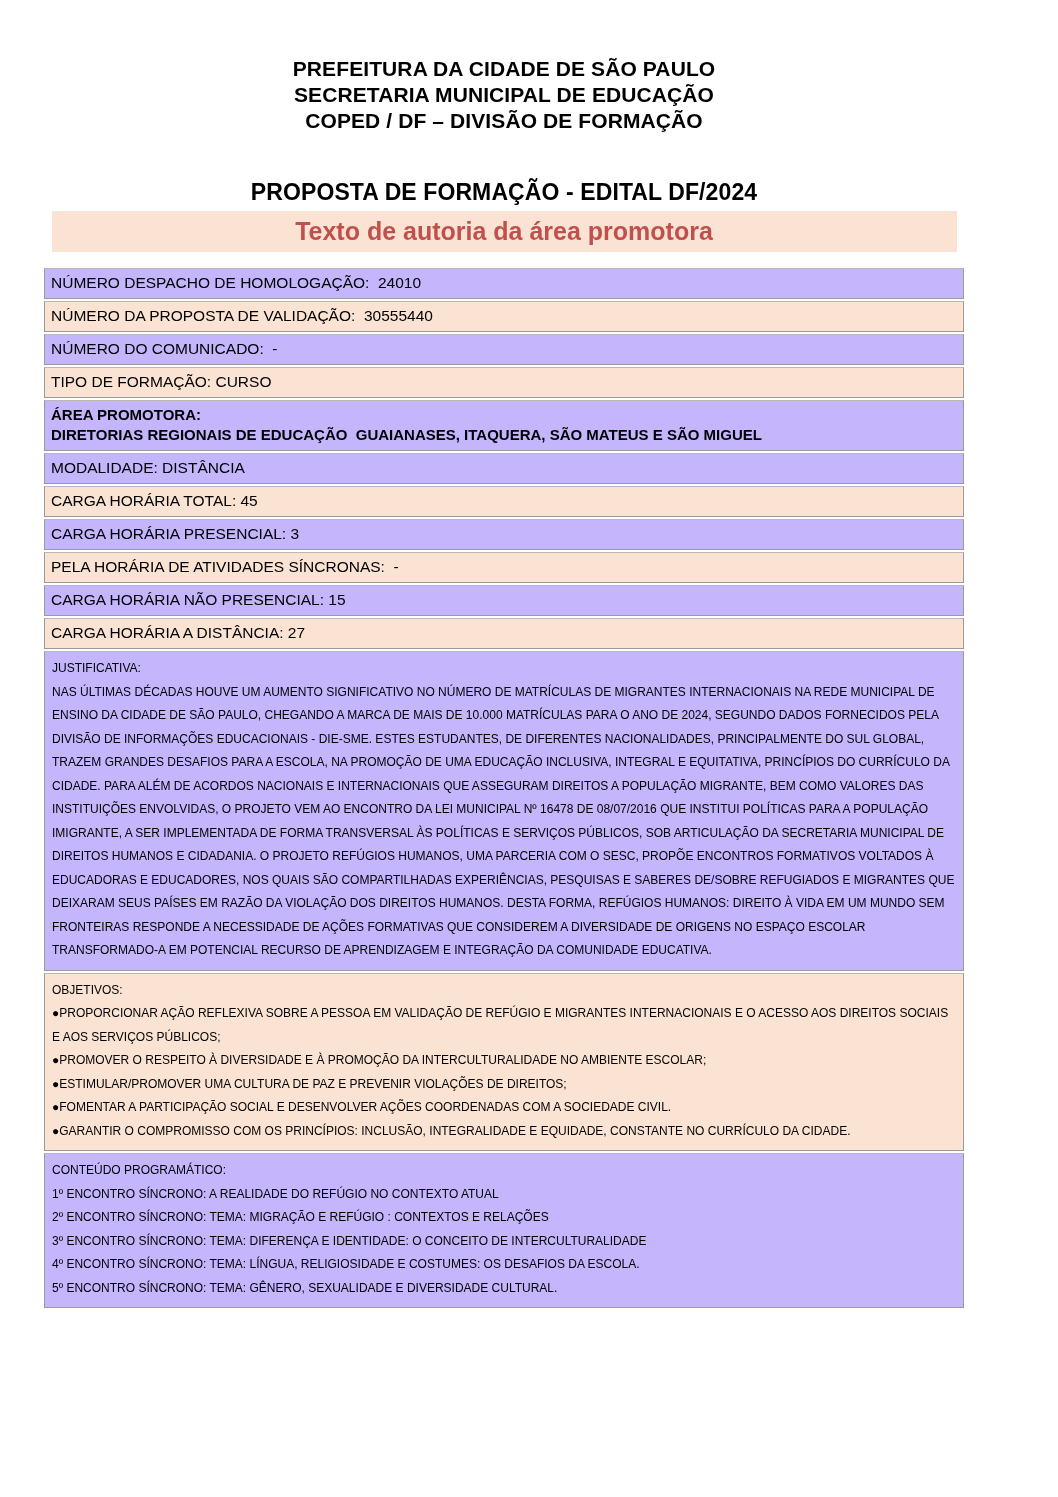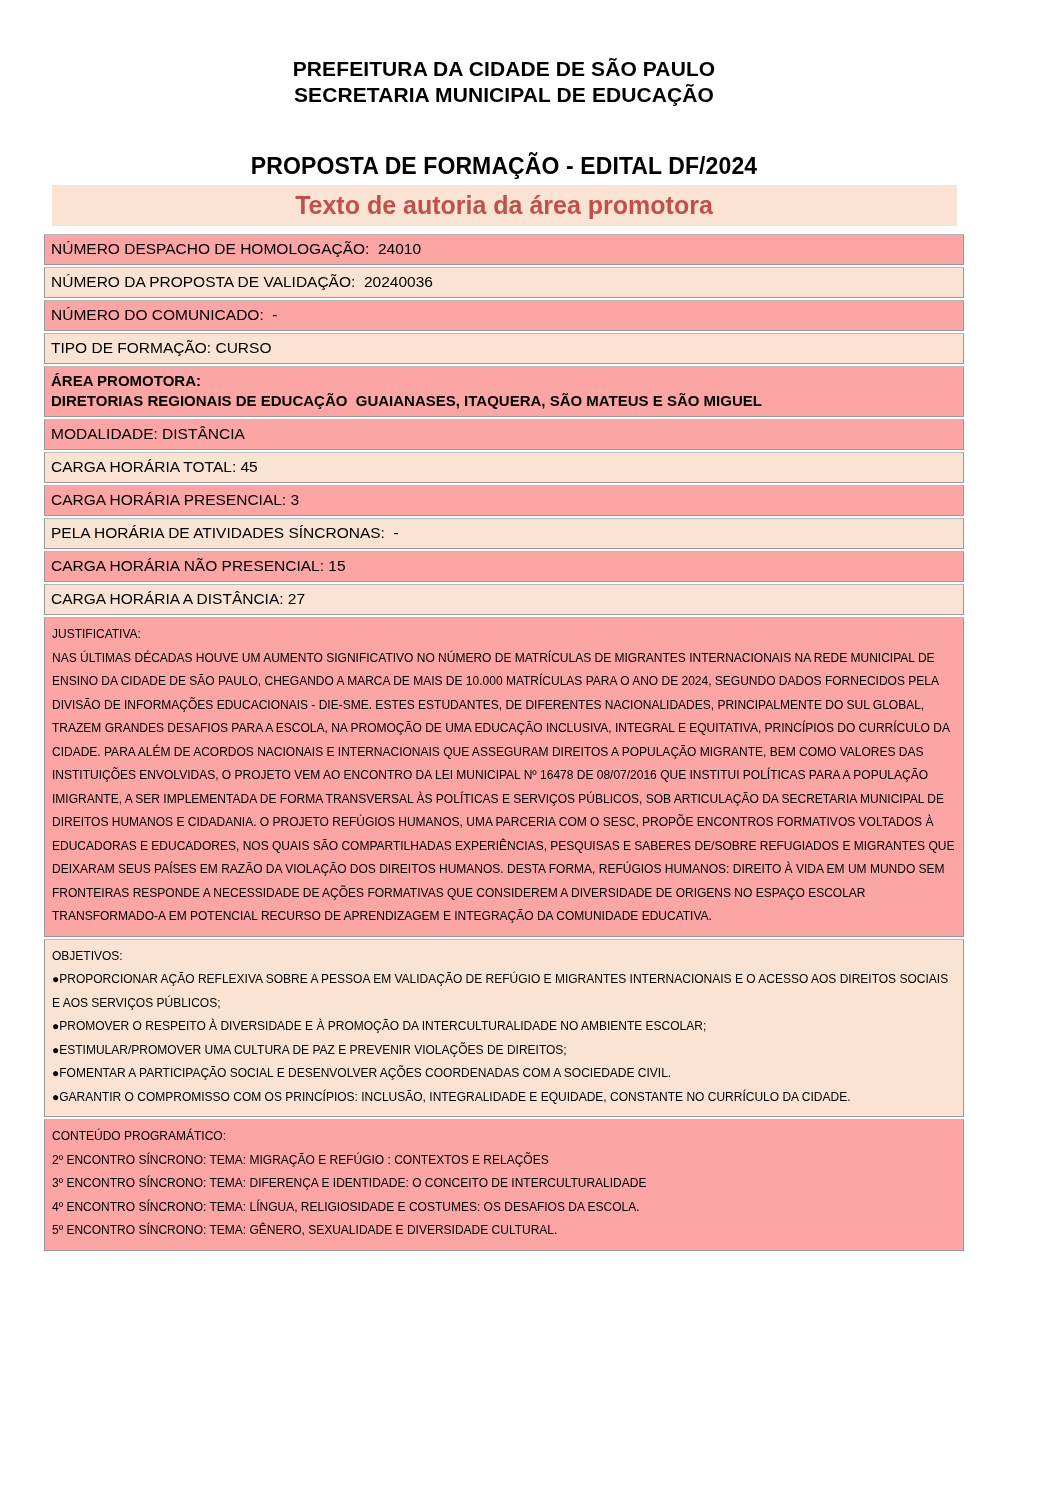"COPED / DF – DIVISÃO" div.hl { html: none -> <div>COPED / DF – DIVISÃO DE FORMAÇÃO</div> }
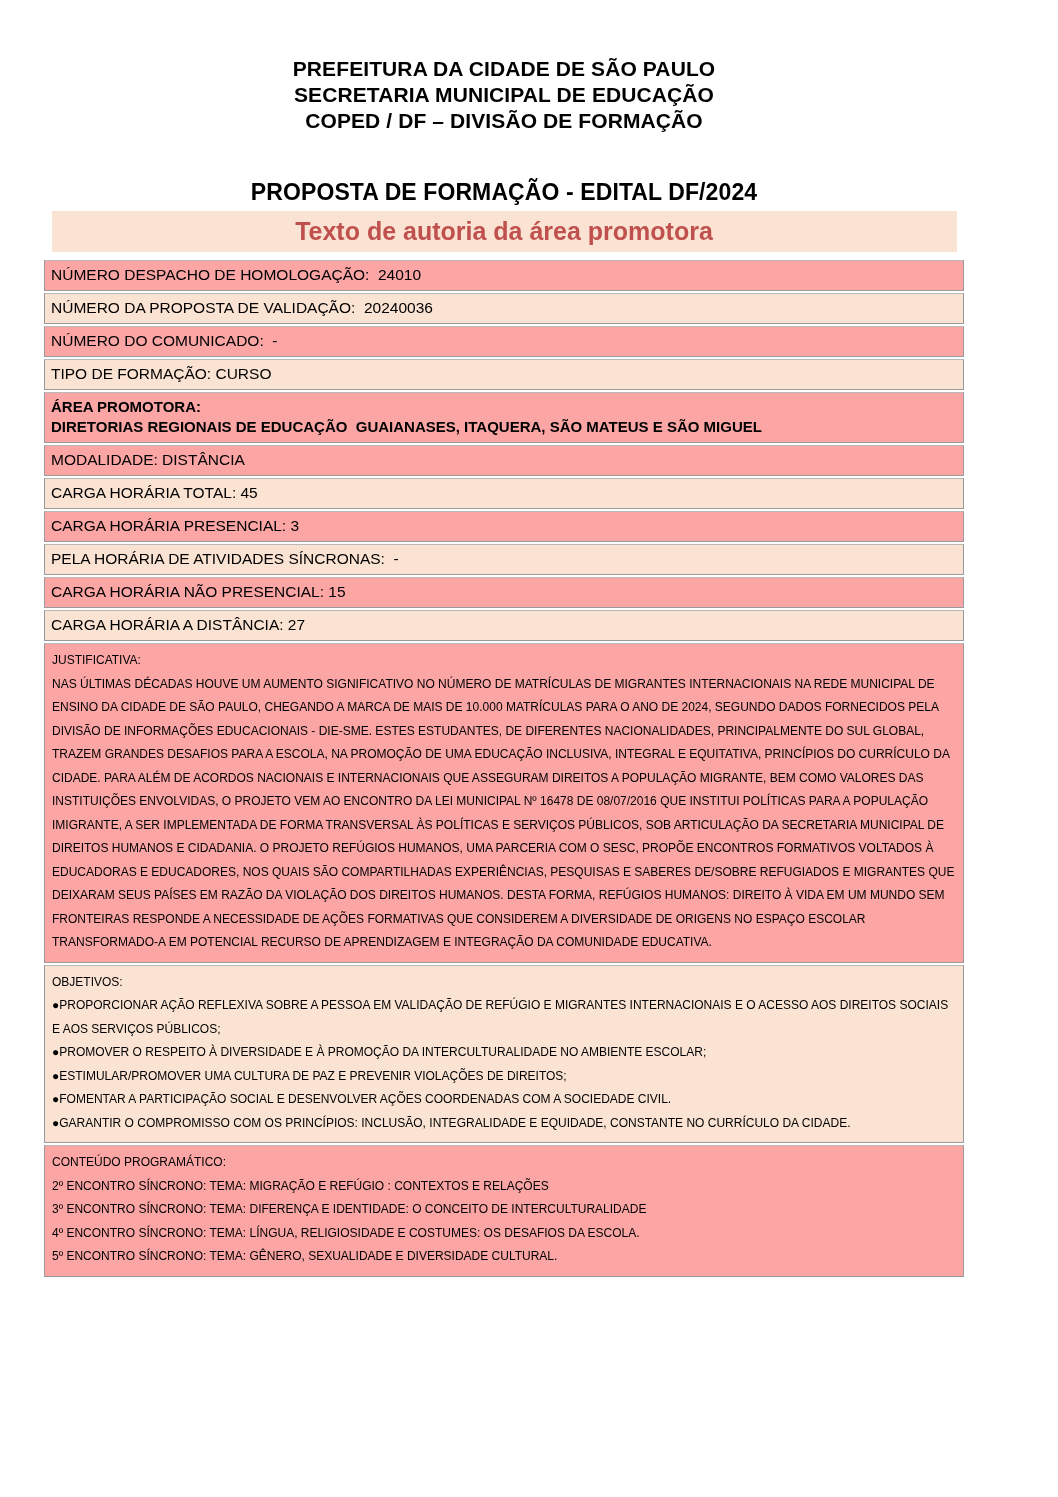"Texto de autoria da área" .title-band { margin: 6px auto 8px auto -> 6px auto 16px auto }
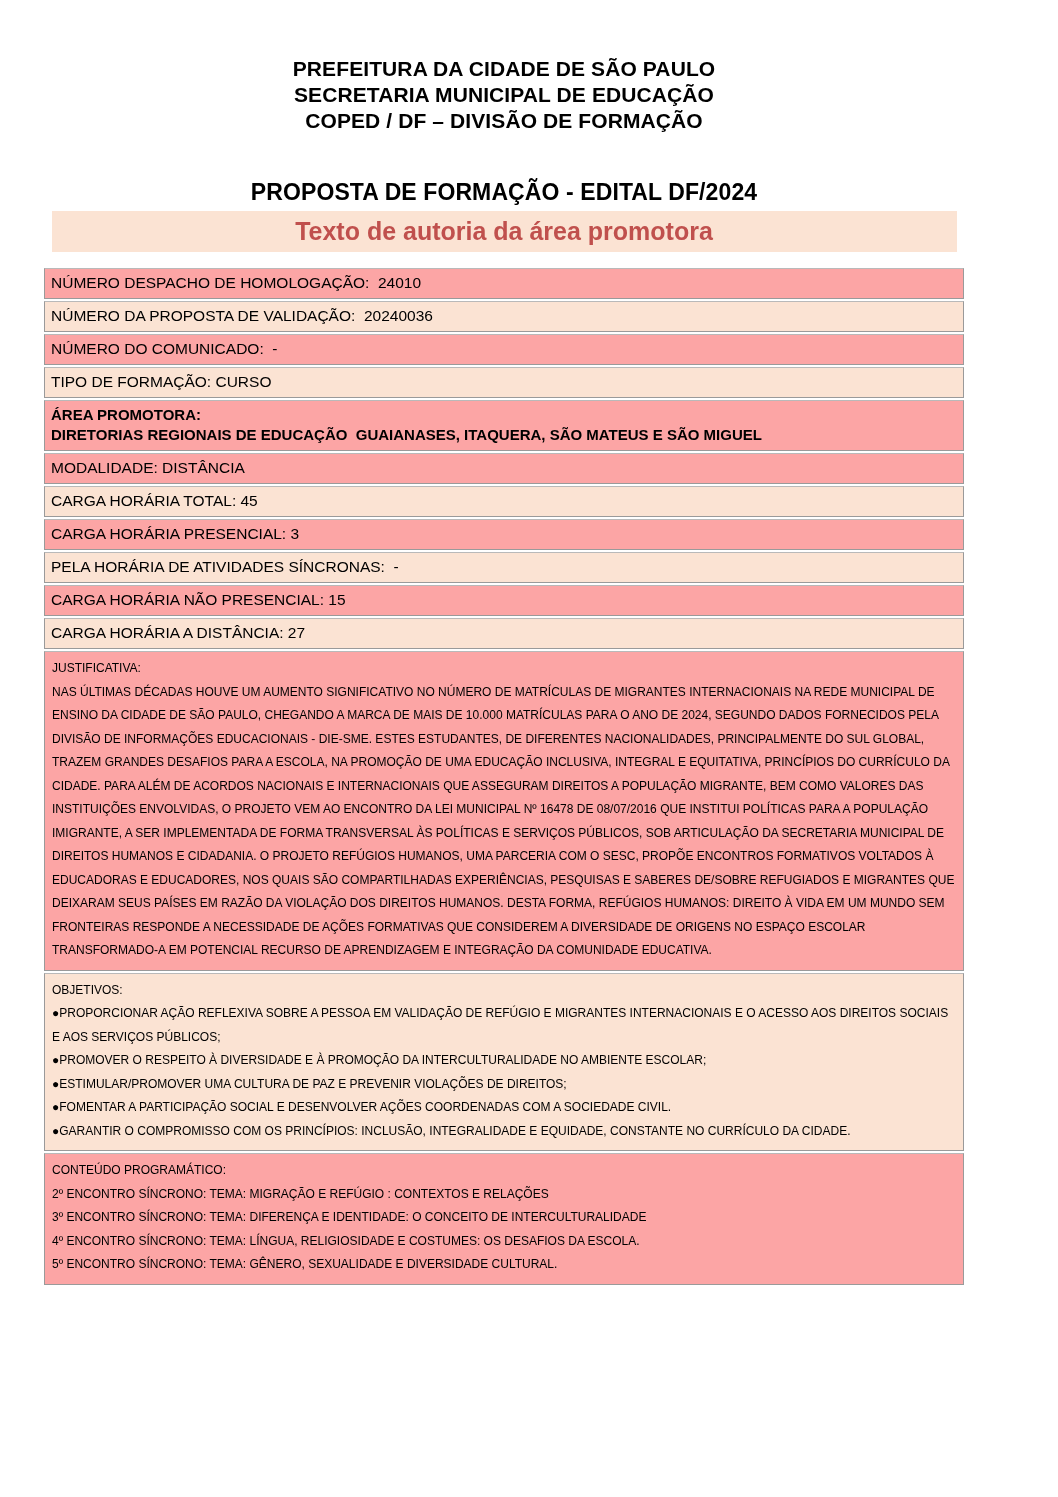"NÚMERO DESPACHO DE HOMOLOGAÇÃO: 24010" .row { background: #fca5a5 -> #c4b5fd }
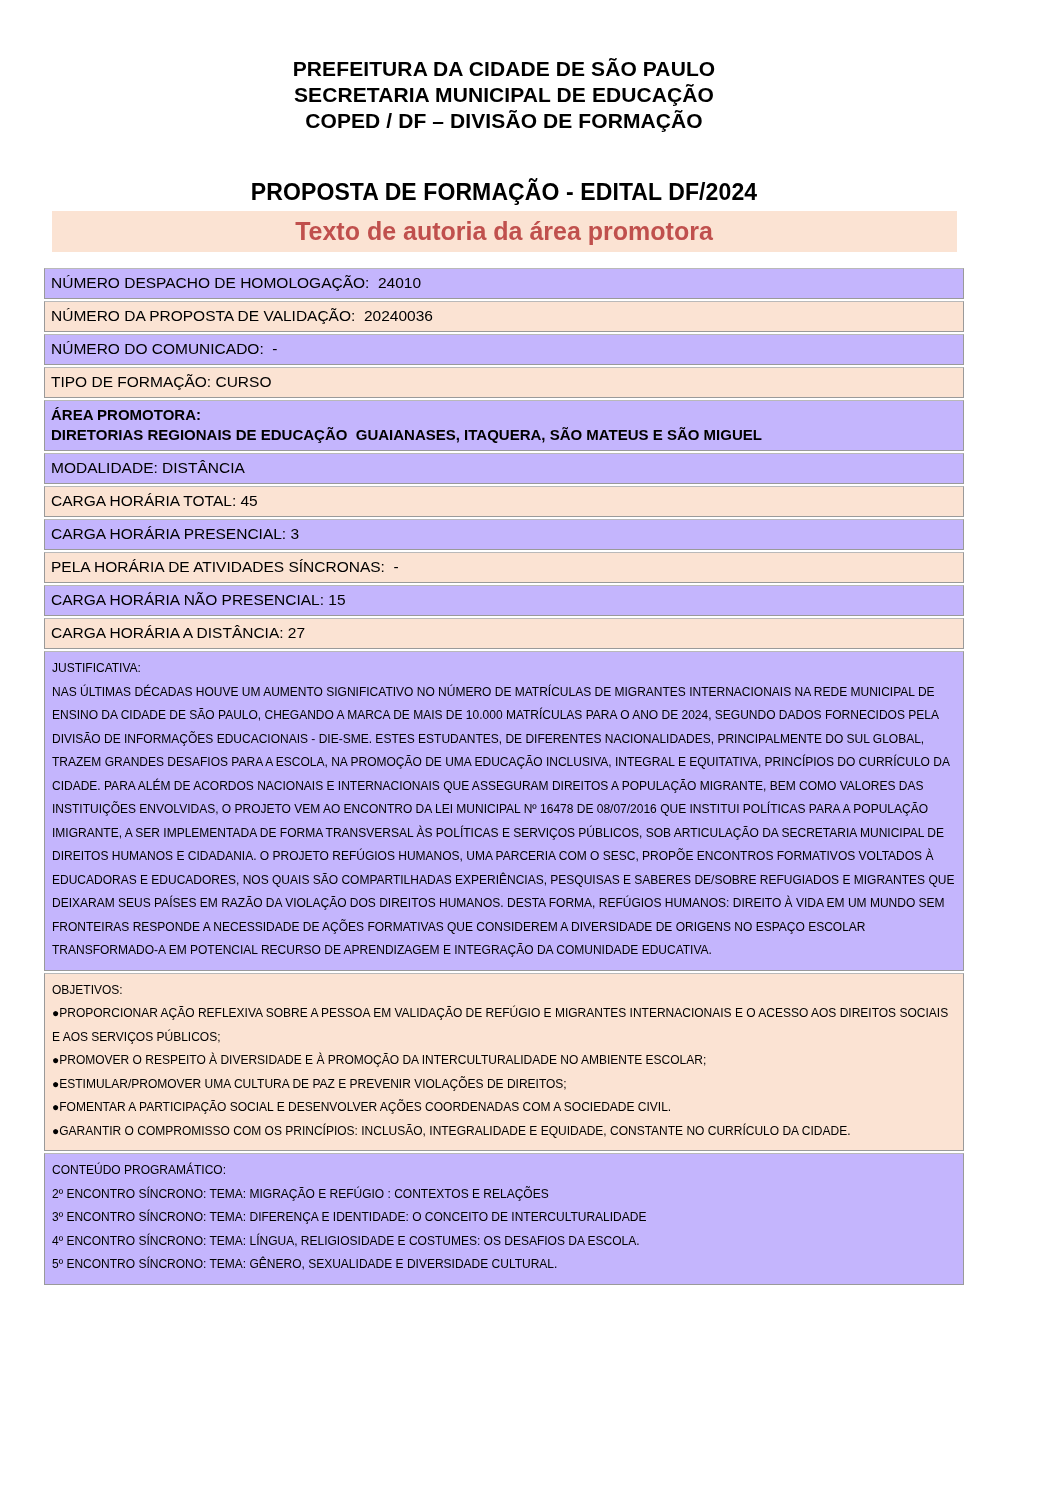"NÚMERO DA PROPOSTA DE VALIDAÇÃO:" span.ln { text: 20240036 -> 30555440 }
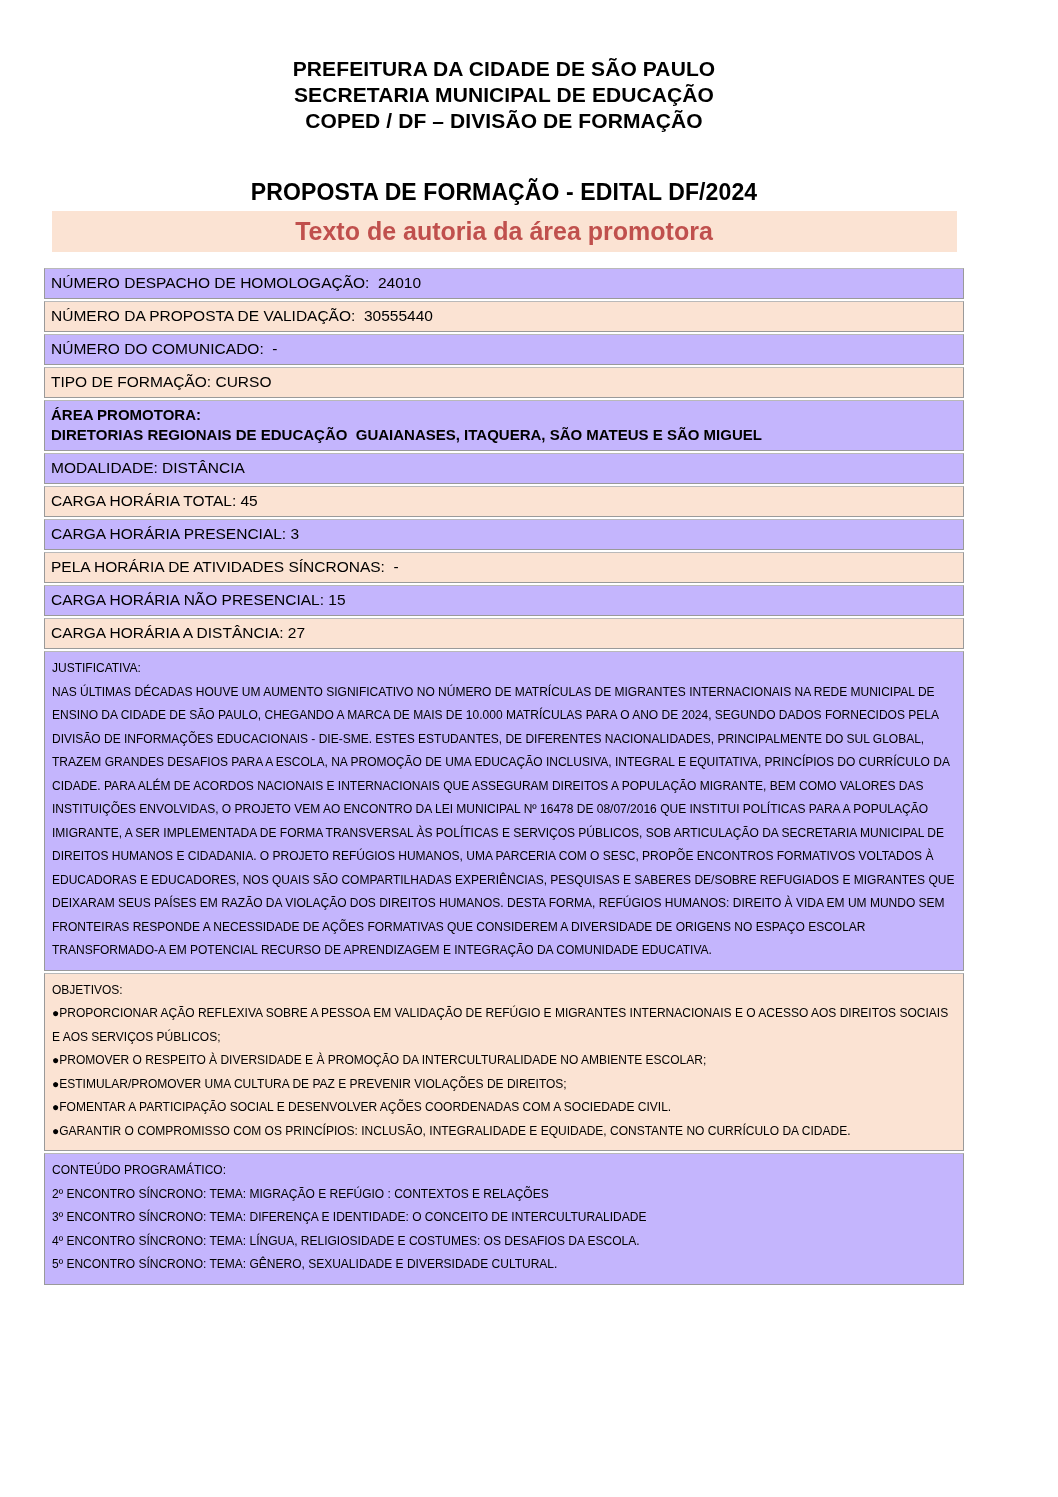"1º ENCONTRO SÍNCRONO: A REALIDADE" span.ln { html: none -> <span>1º ENCONTRO SÍNCRONO: A REALIDADE DO REFÚGIO NO CONTEXTO ATUAL</span> }
